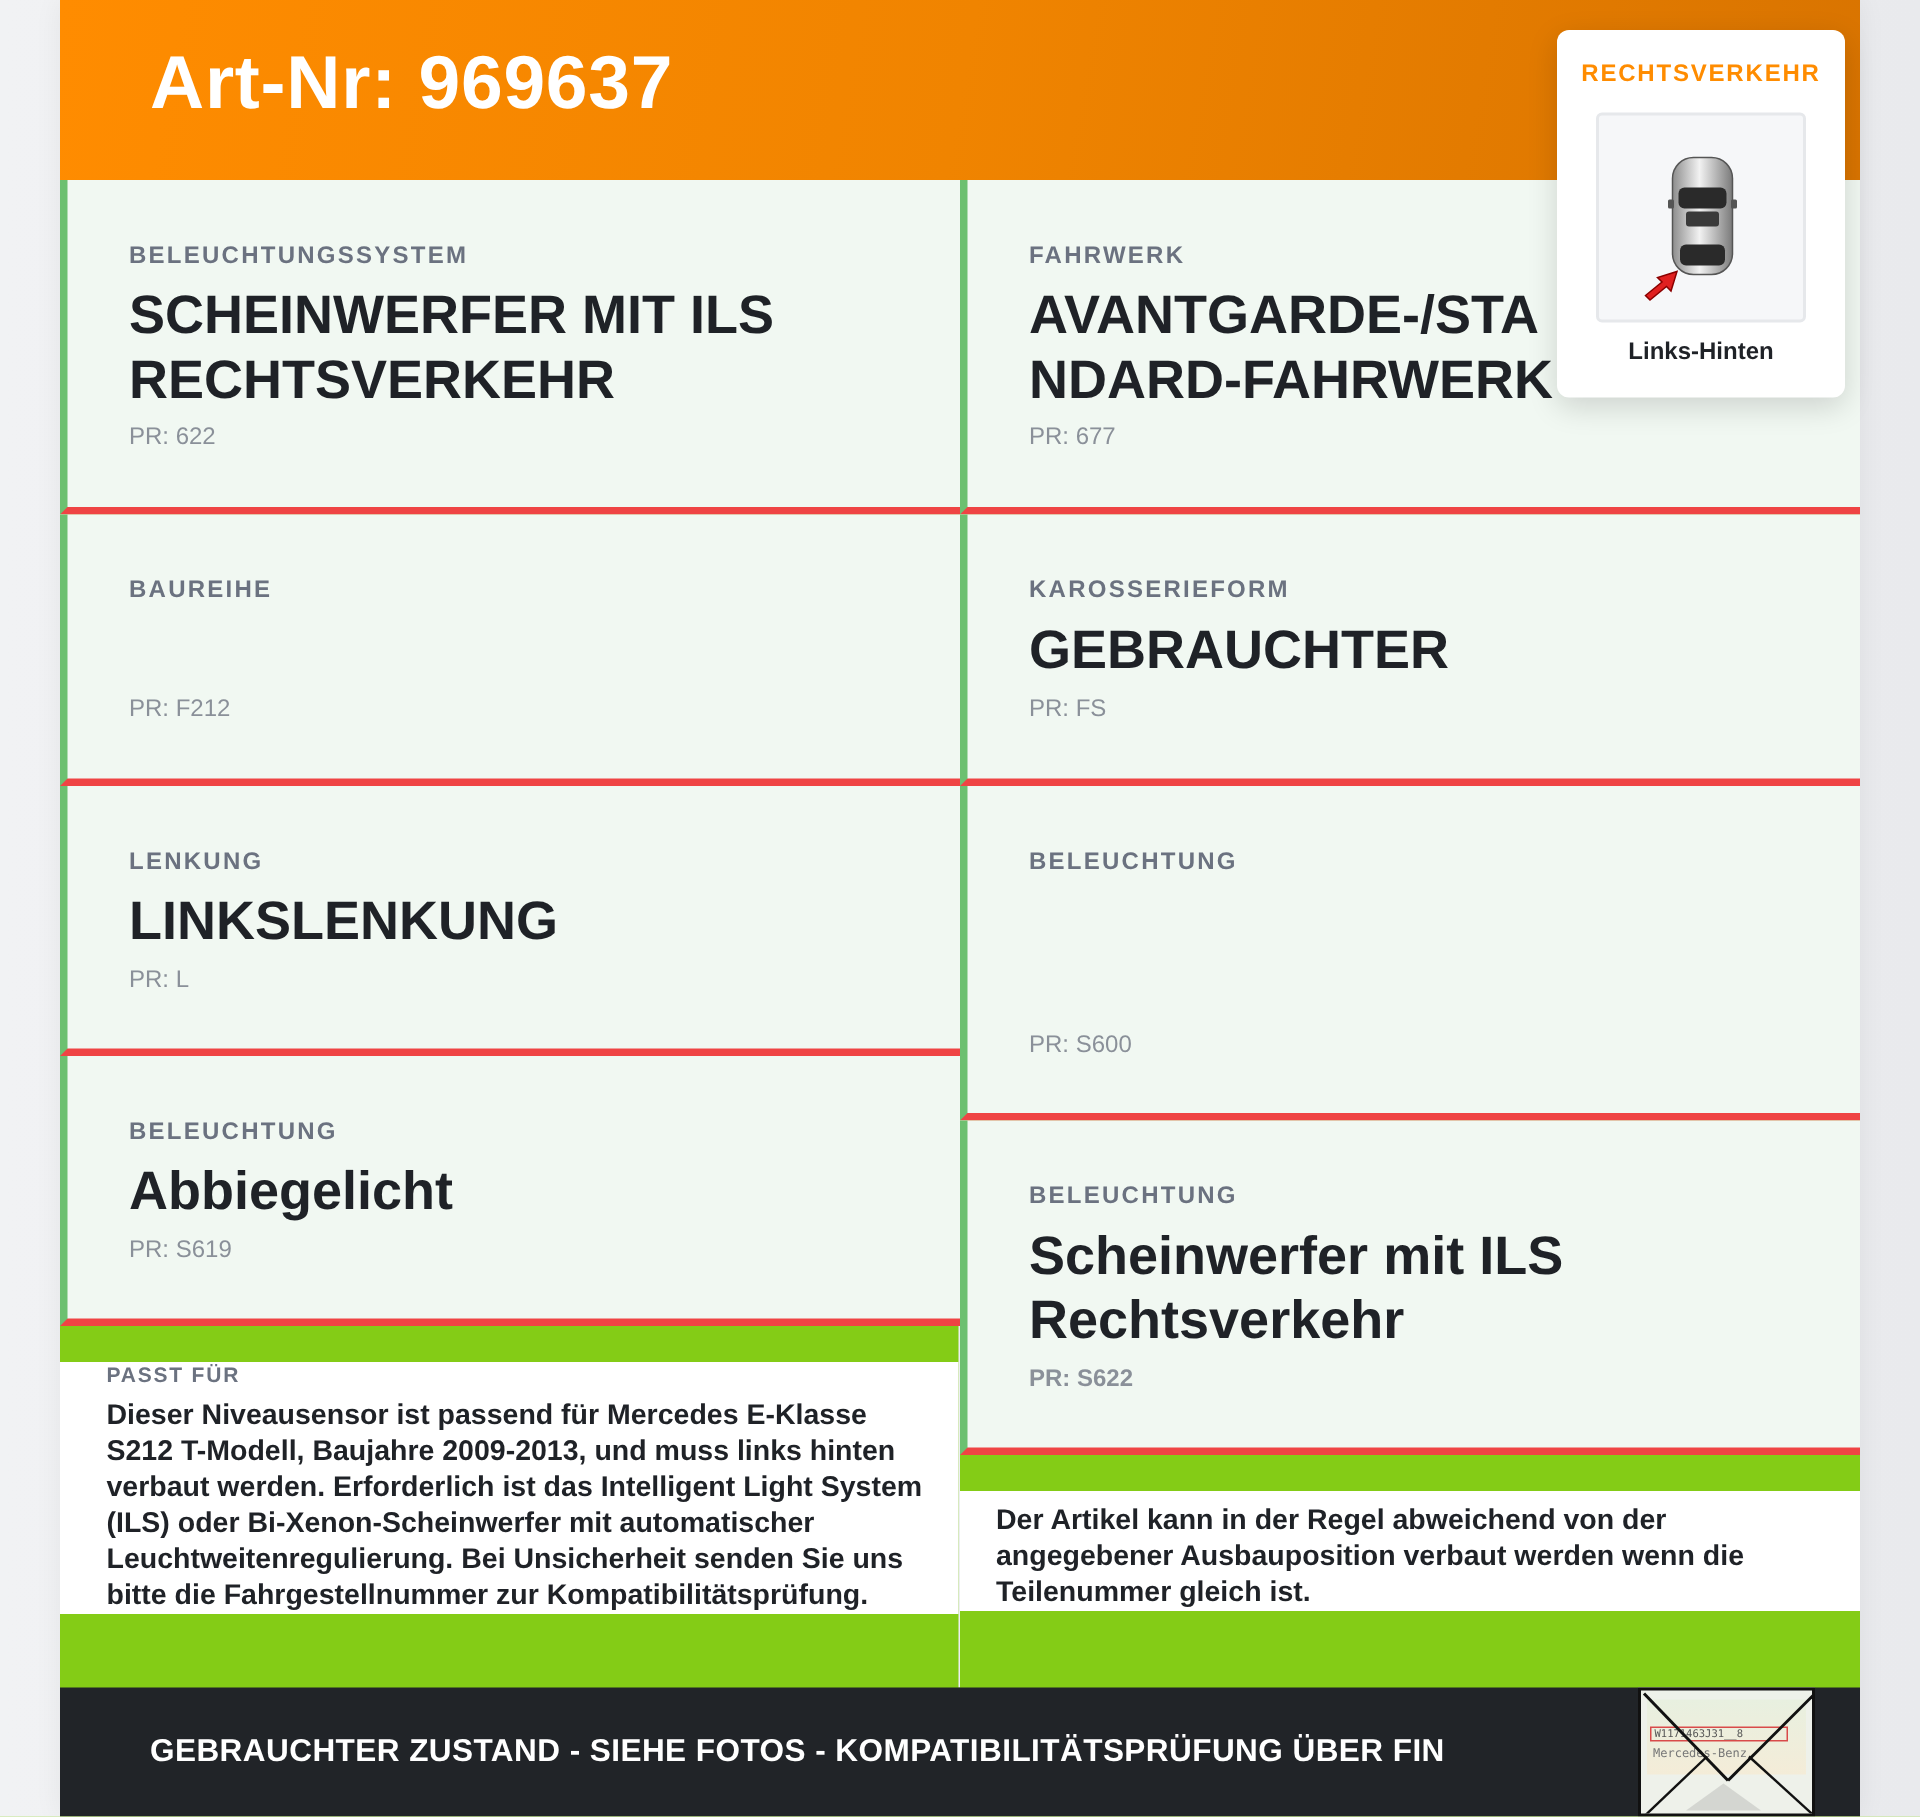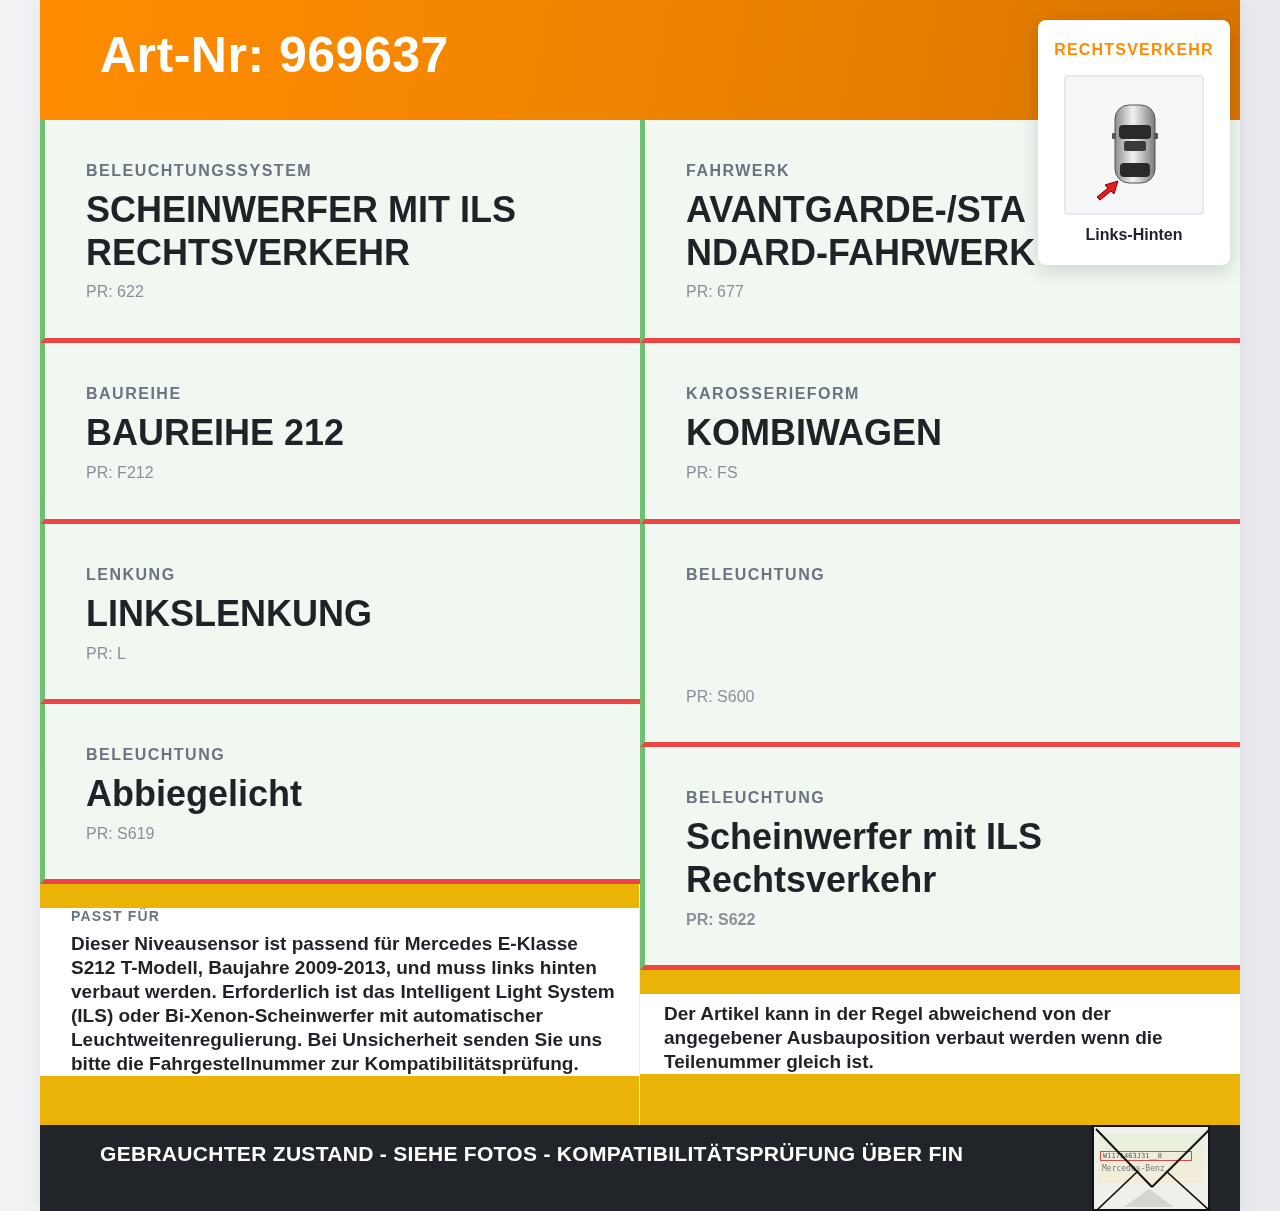"Art-Nr: 969637" .page { background: #eab308 -> #84cc16 }
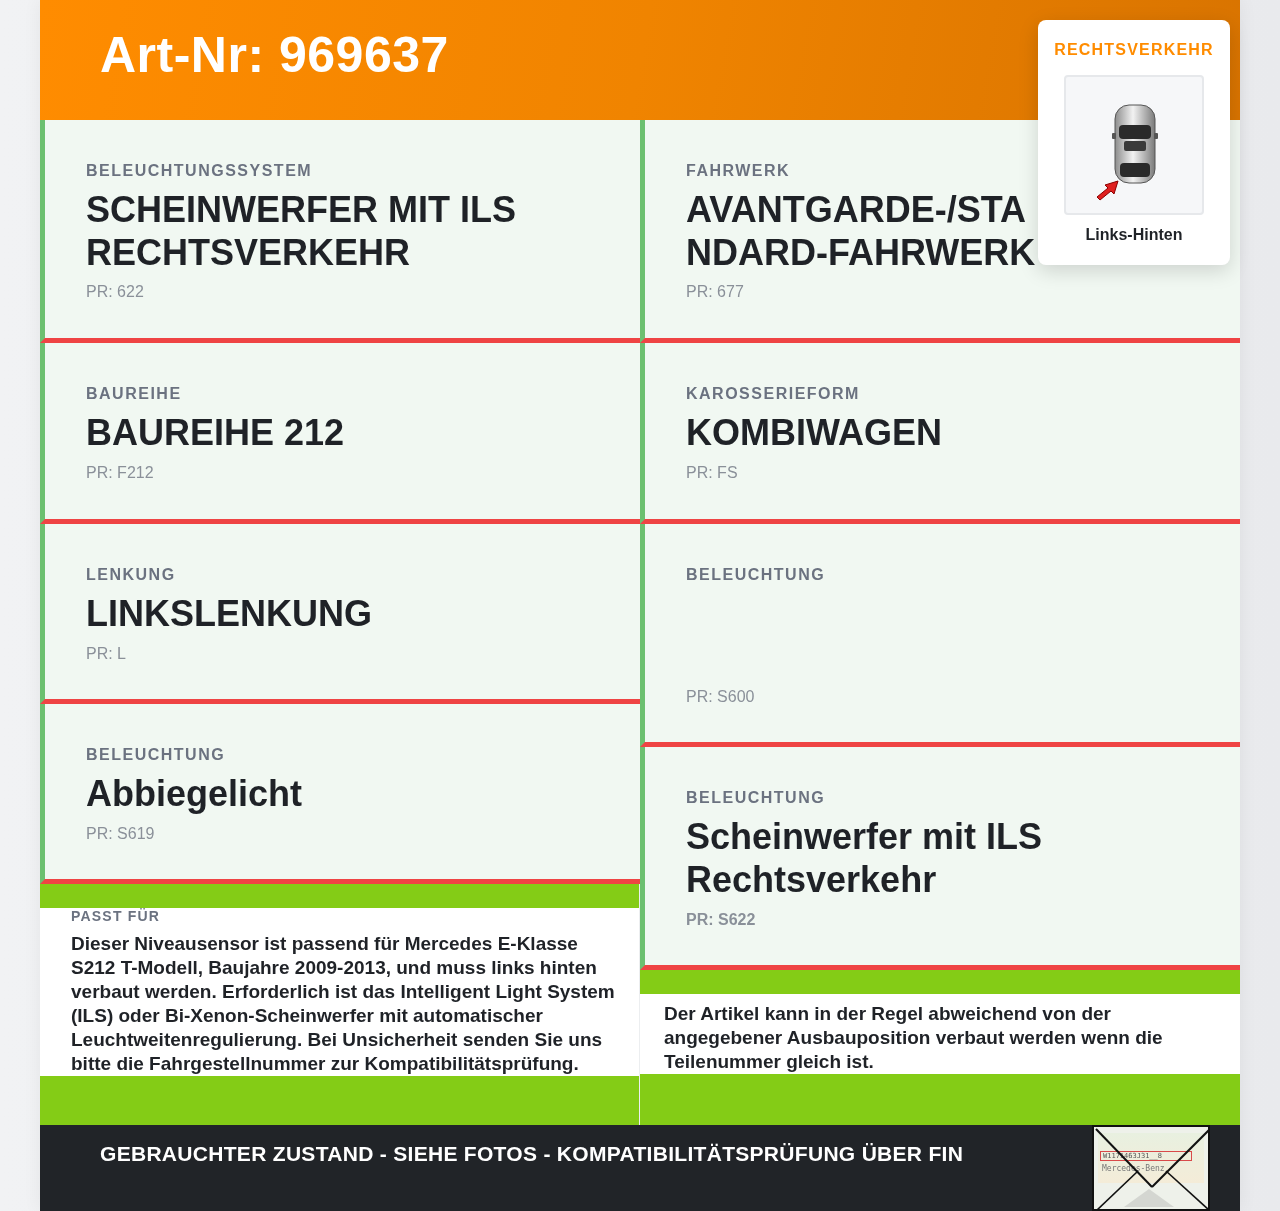"BAUREIHE 212" div.card-value { html: <div>BAUREIHE 212</div> -> none }
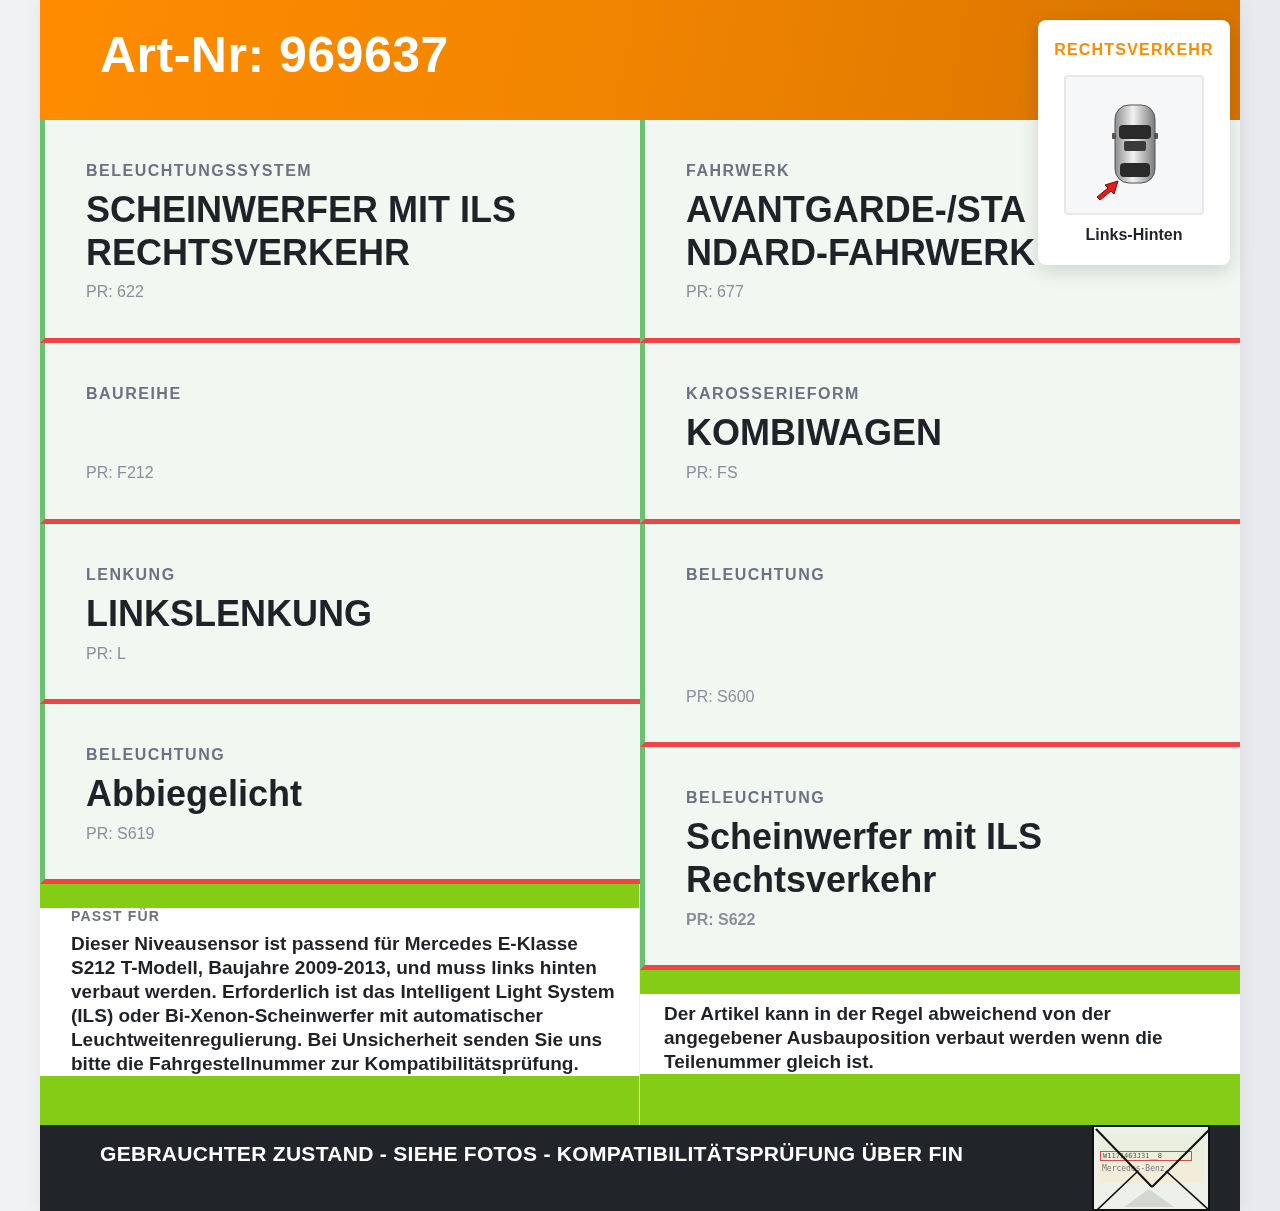"KOMBIWAGEN" div.card-value { text: KOMBIWAGEN -> GEBRAUCHTER }
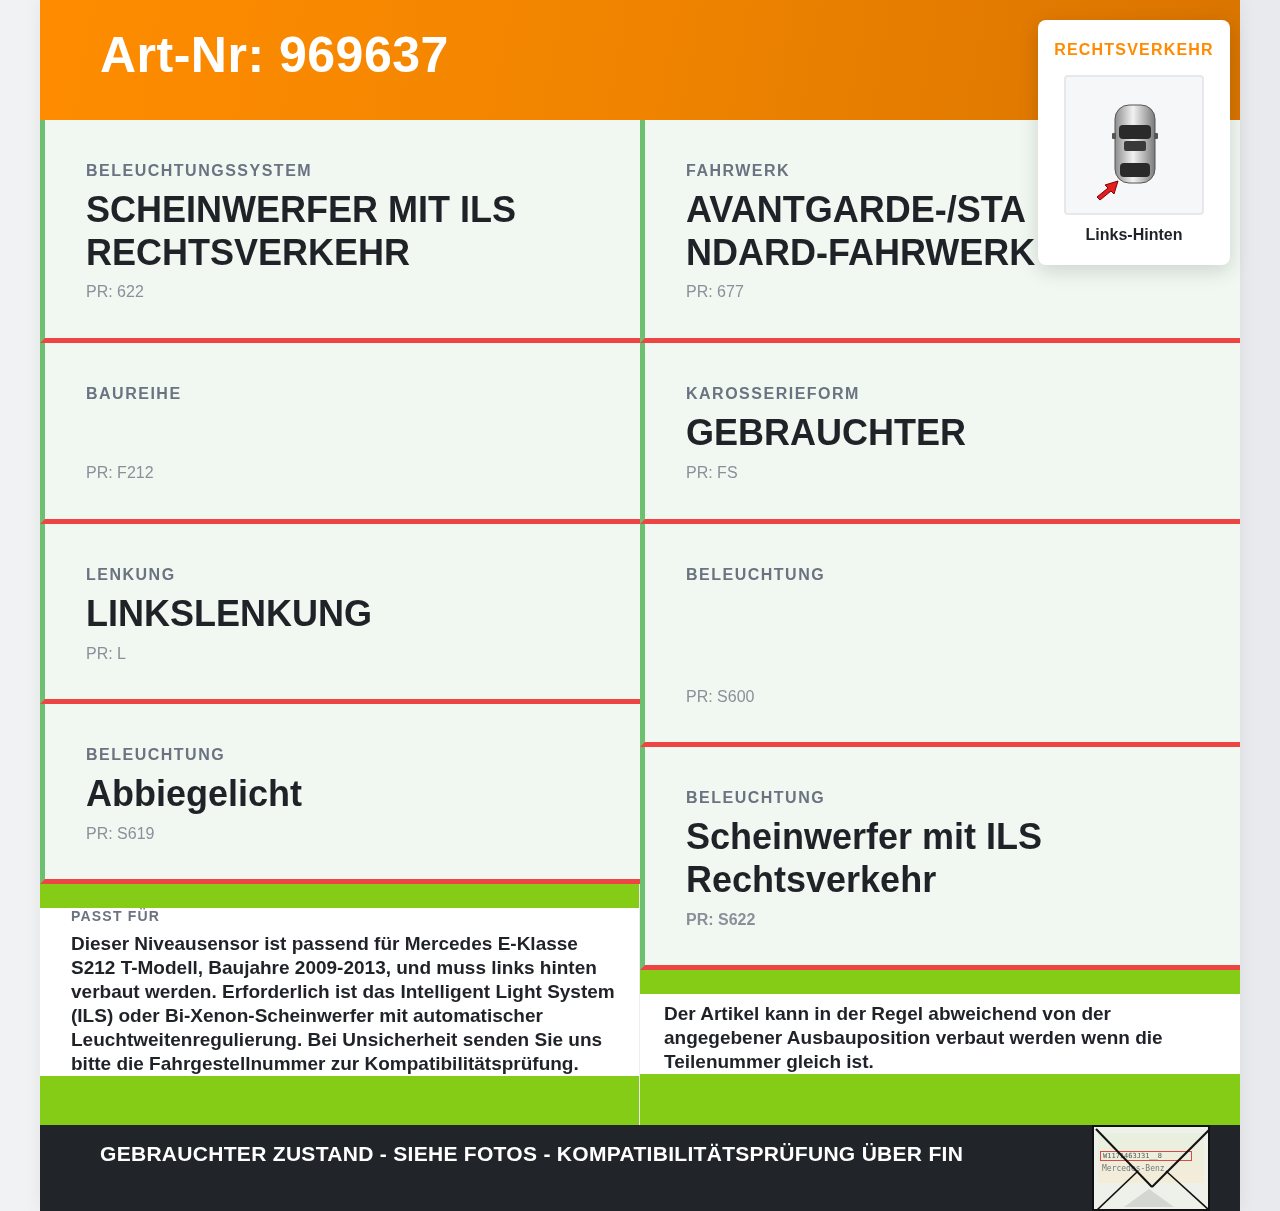"GEBRAUCHTER ZUSTAND - SIEHE FOTOS" .footer-text { top: 17px -> 31px }
